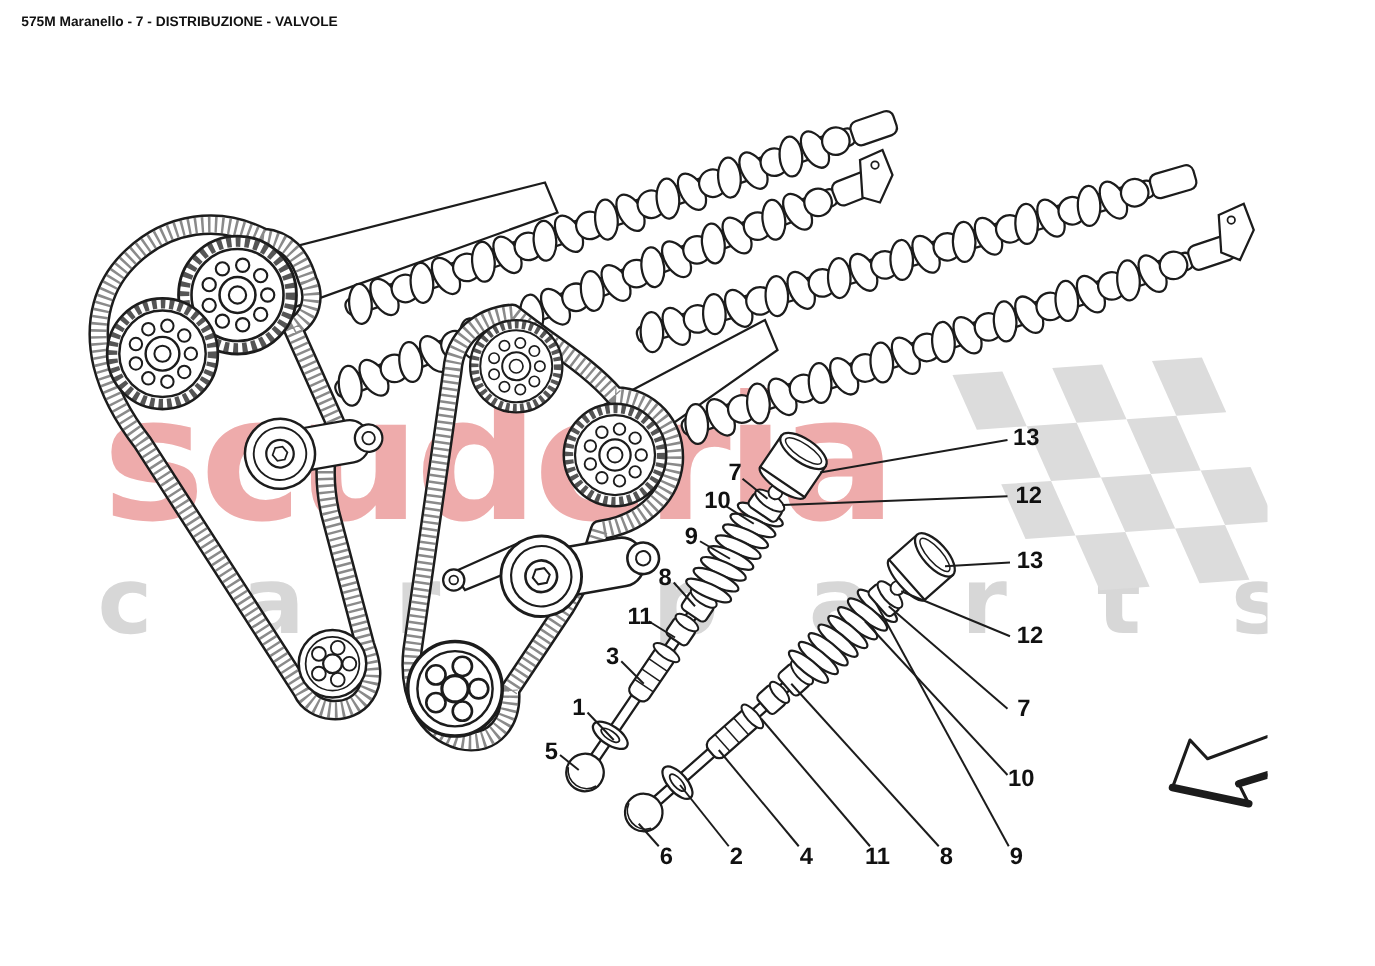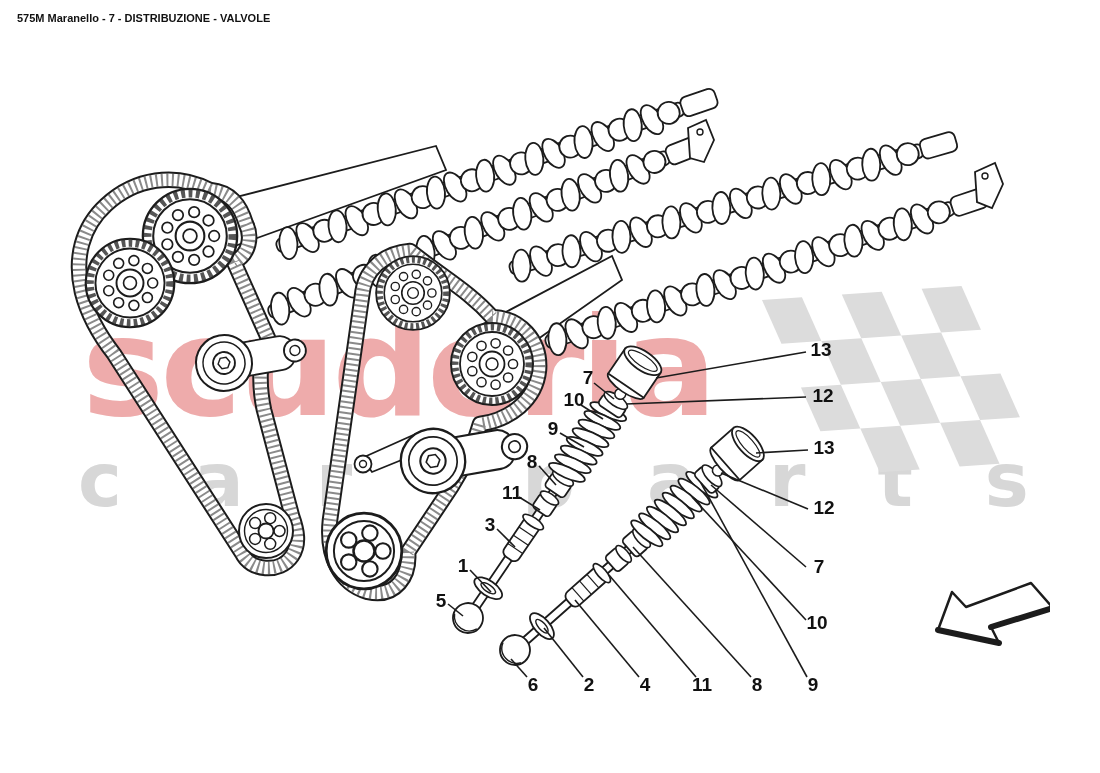"575M Maranello - 7 -" .stage { padding-left: 36px -> none }
